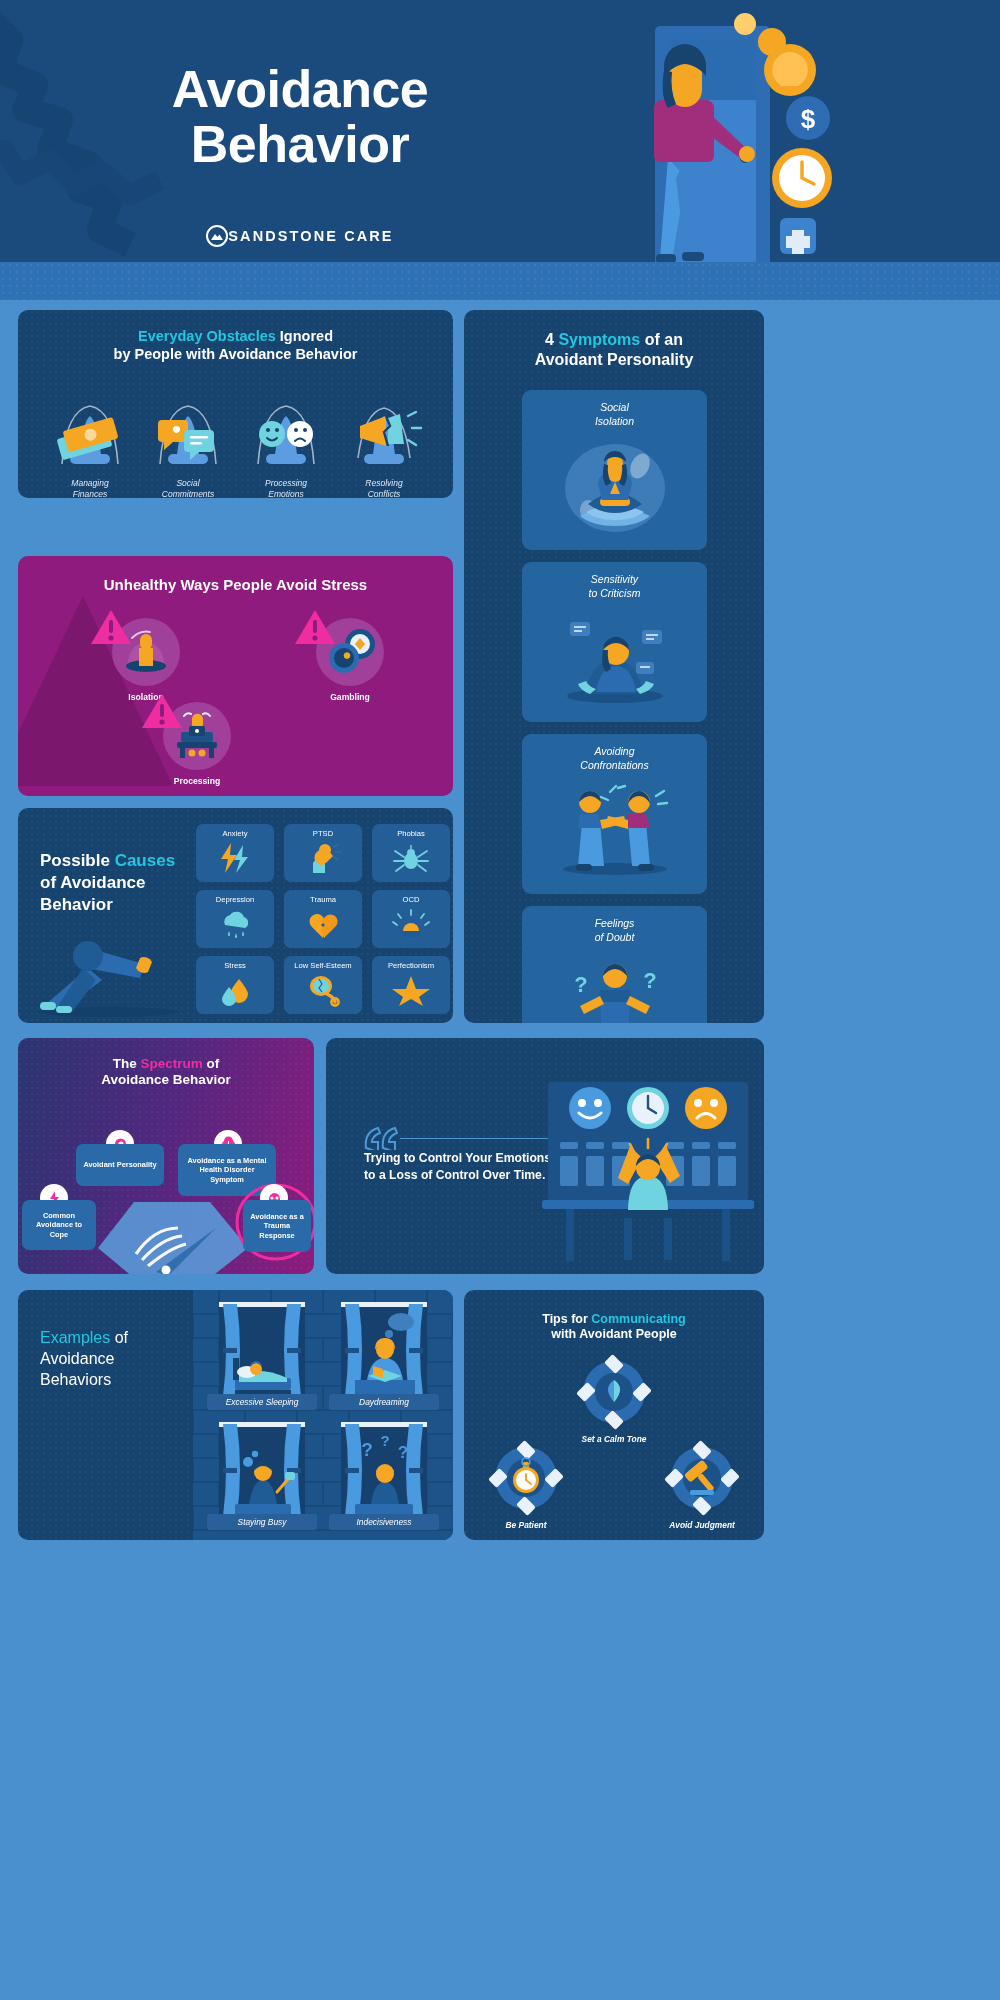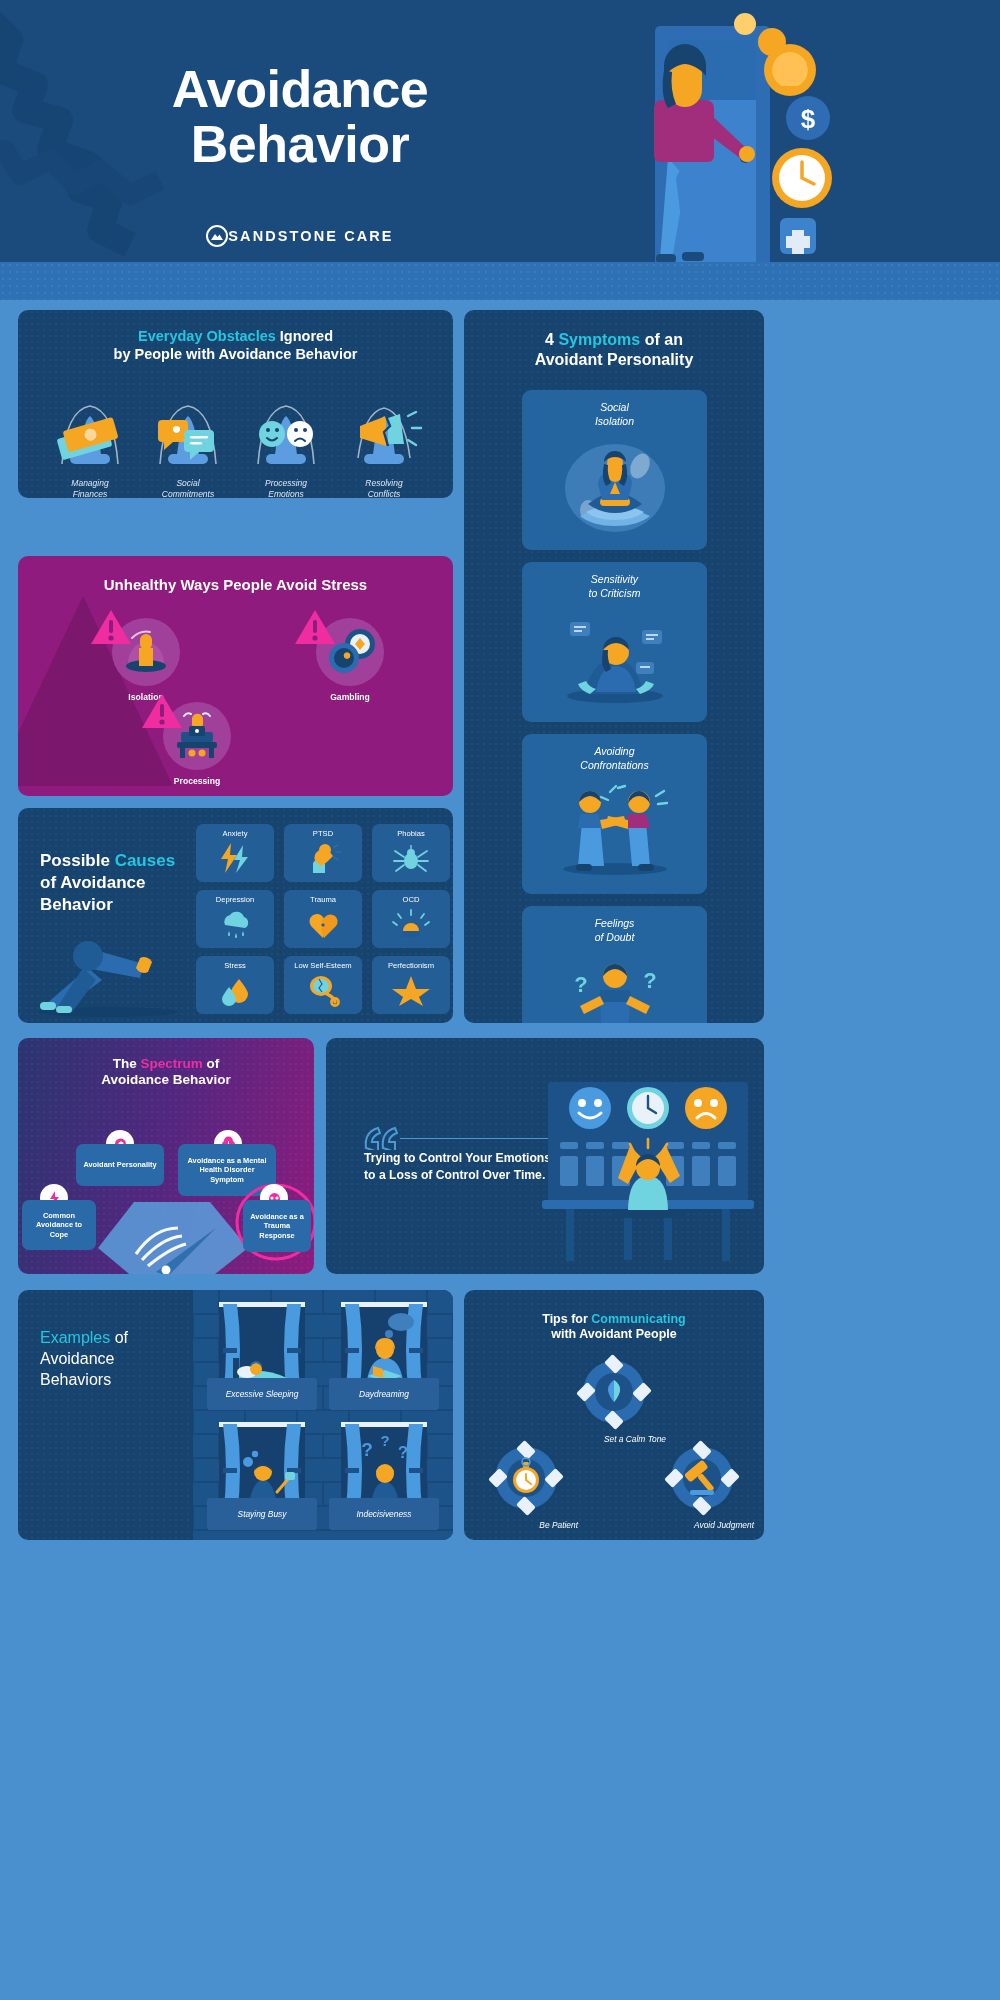"Excessive Sleeping" .ex-cap { padding: 11px 2px -> 3px 2px }
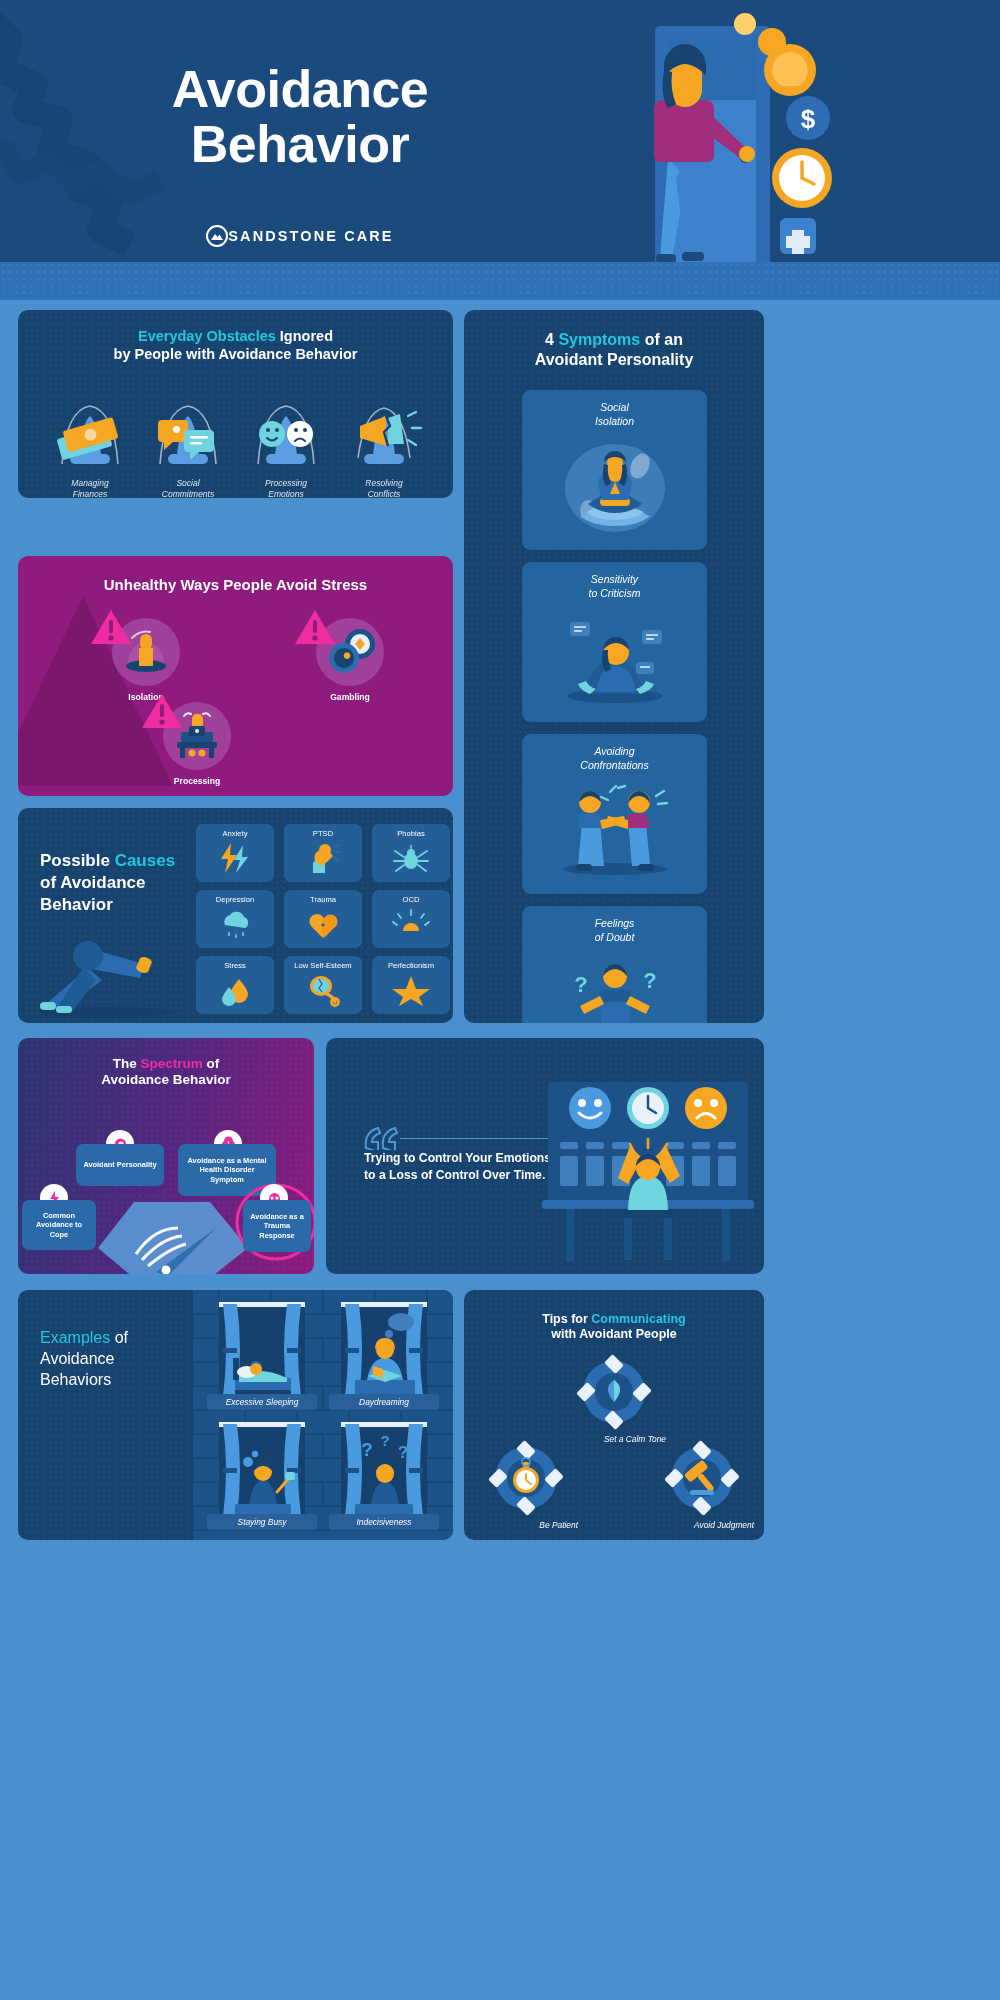"Set a Calm Tone" .tip-cap { font-weight: normal -> bold; text-align: right -> none }
